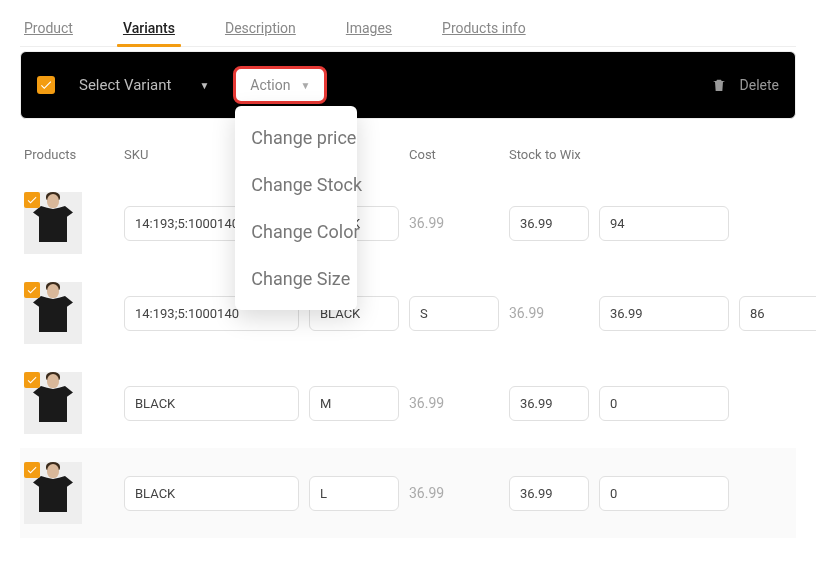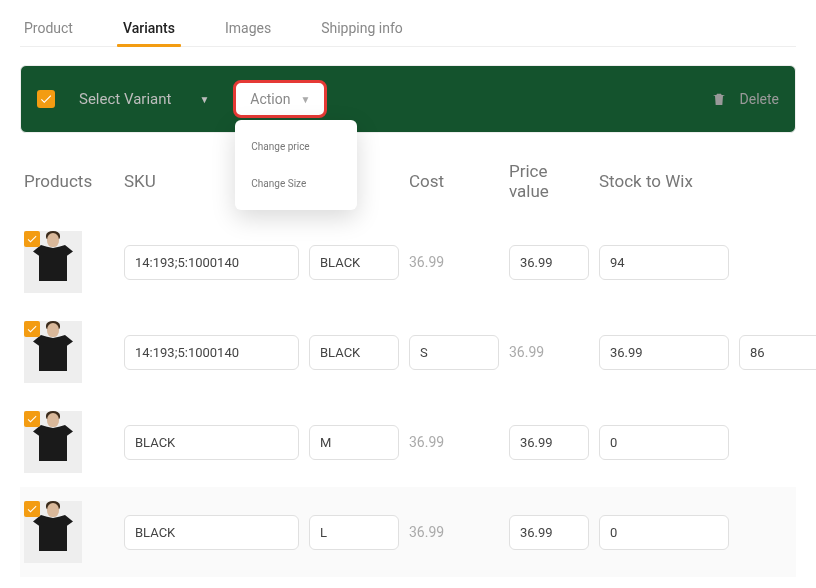"Product" .tab { text-decoration: none -> underline }
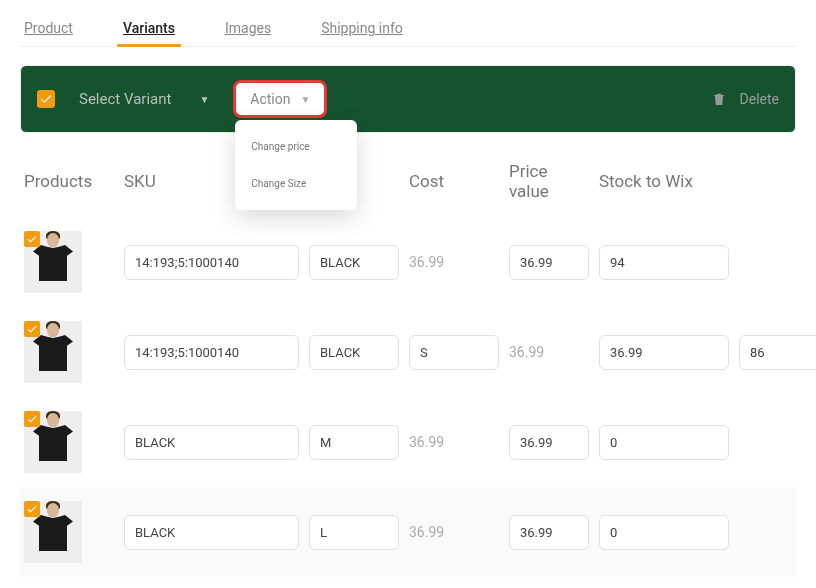"Description" div.tab { html: none -> <div>Description</div> }
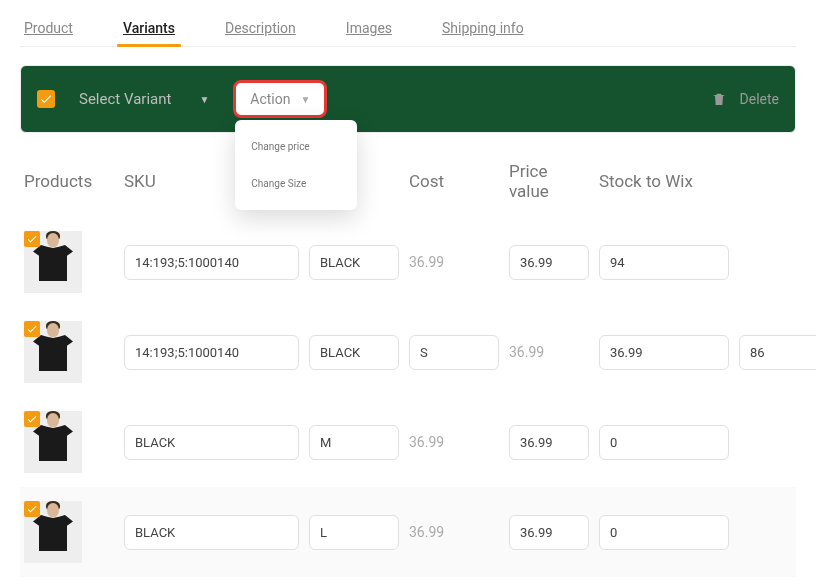"Shipping info" div.tab { text: Shipping -> Products }
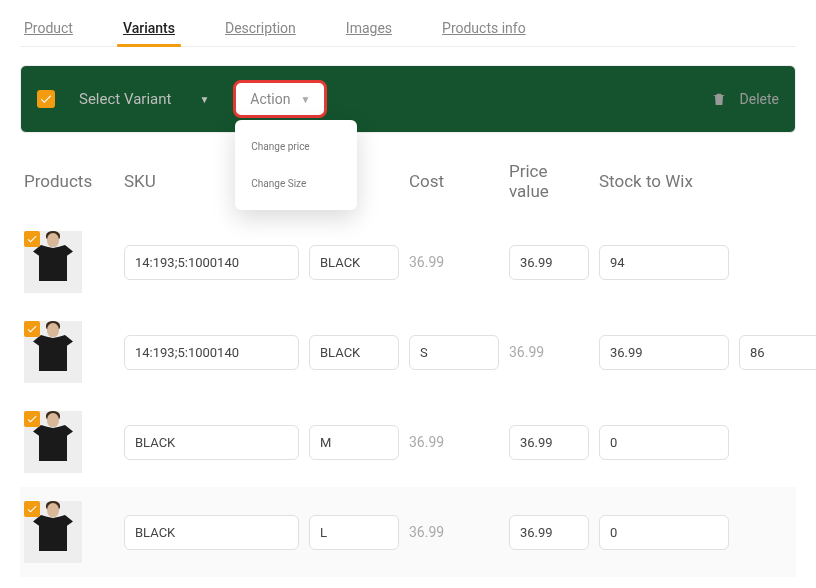"Select Variant" .toolbar { background: #14532d -> #000000; margin-top: 18px -> 4px }
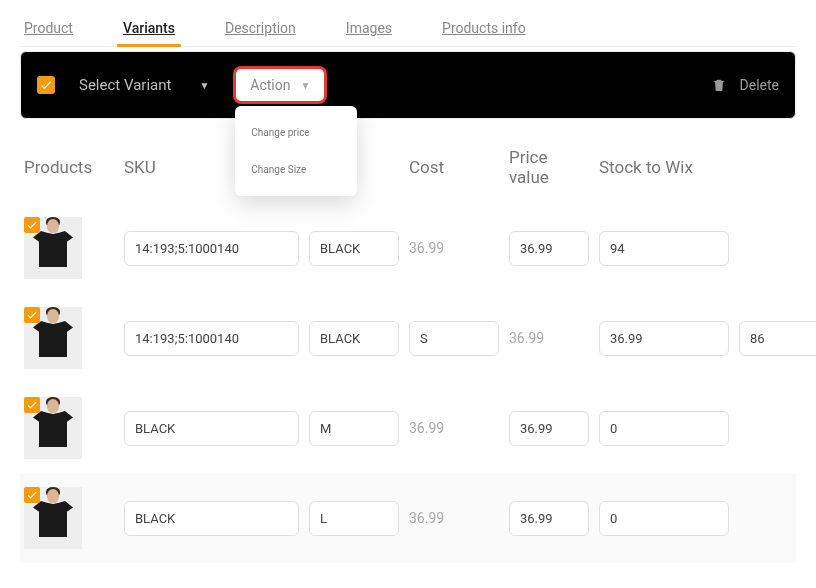"Change price" .dropdown-item { font-size: 10px -> 18px }
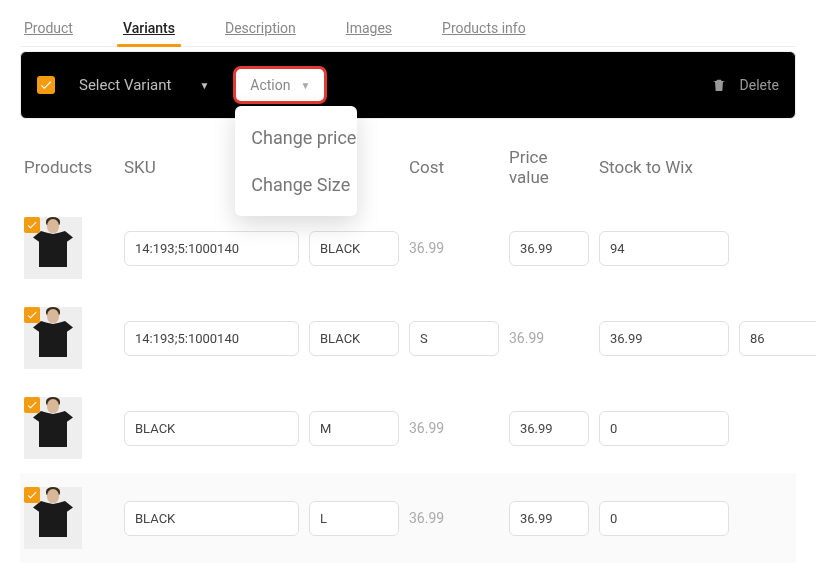"Products" .head-row { font-size: 17px -> 13px }
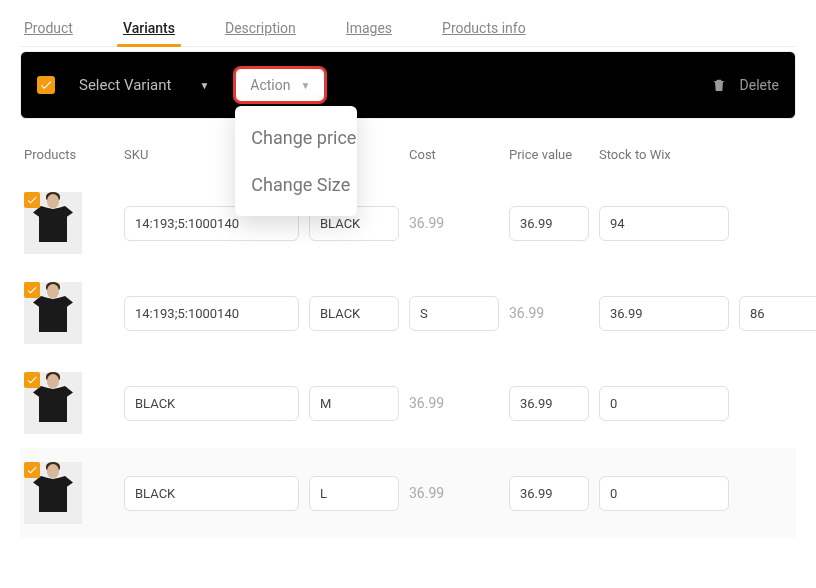"Price value" div { html: <div>Price value</div> -> none }
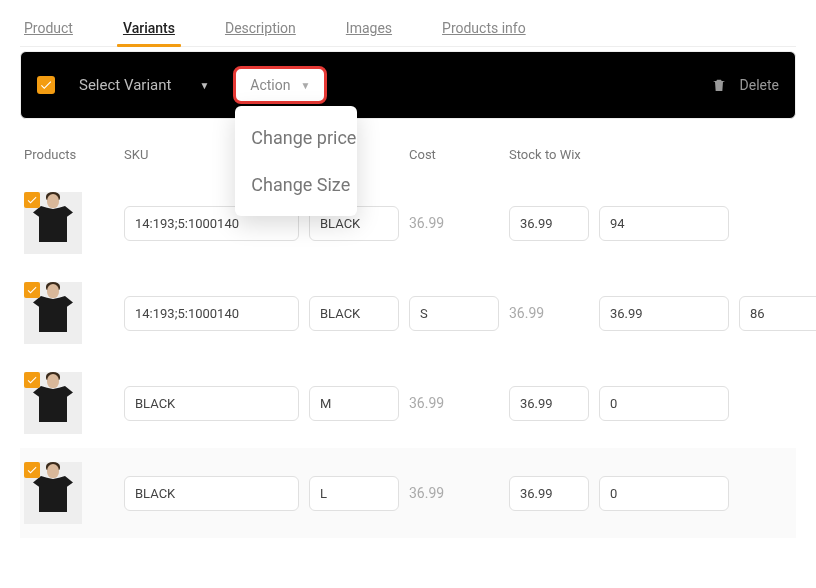"Change Stock" div.dropdown-item { html: none -> <div>Change Stock</div> }
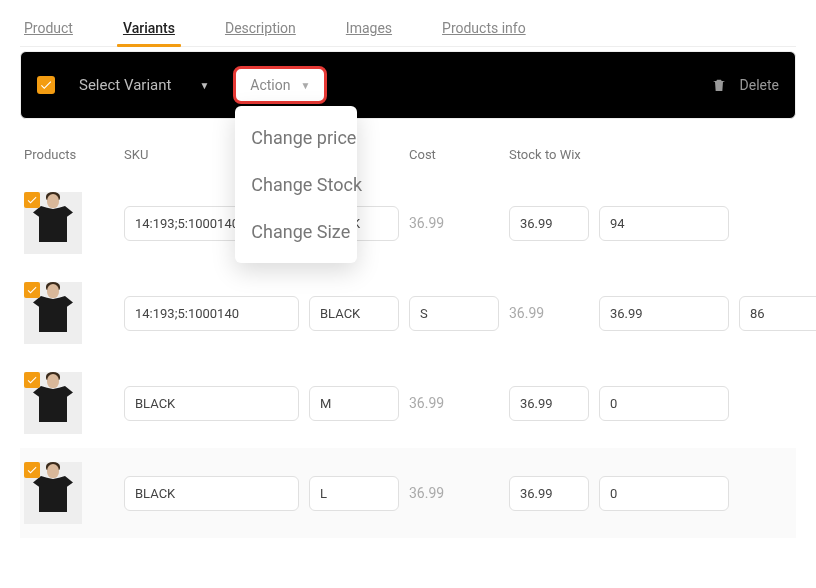"Change Color" div.dropdown-item { html: none -> <div>Change Color</div> }
